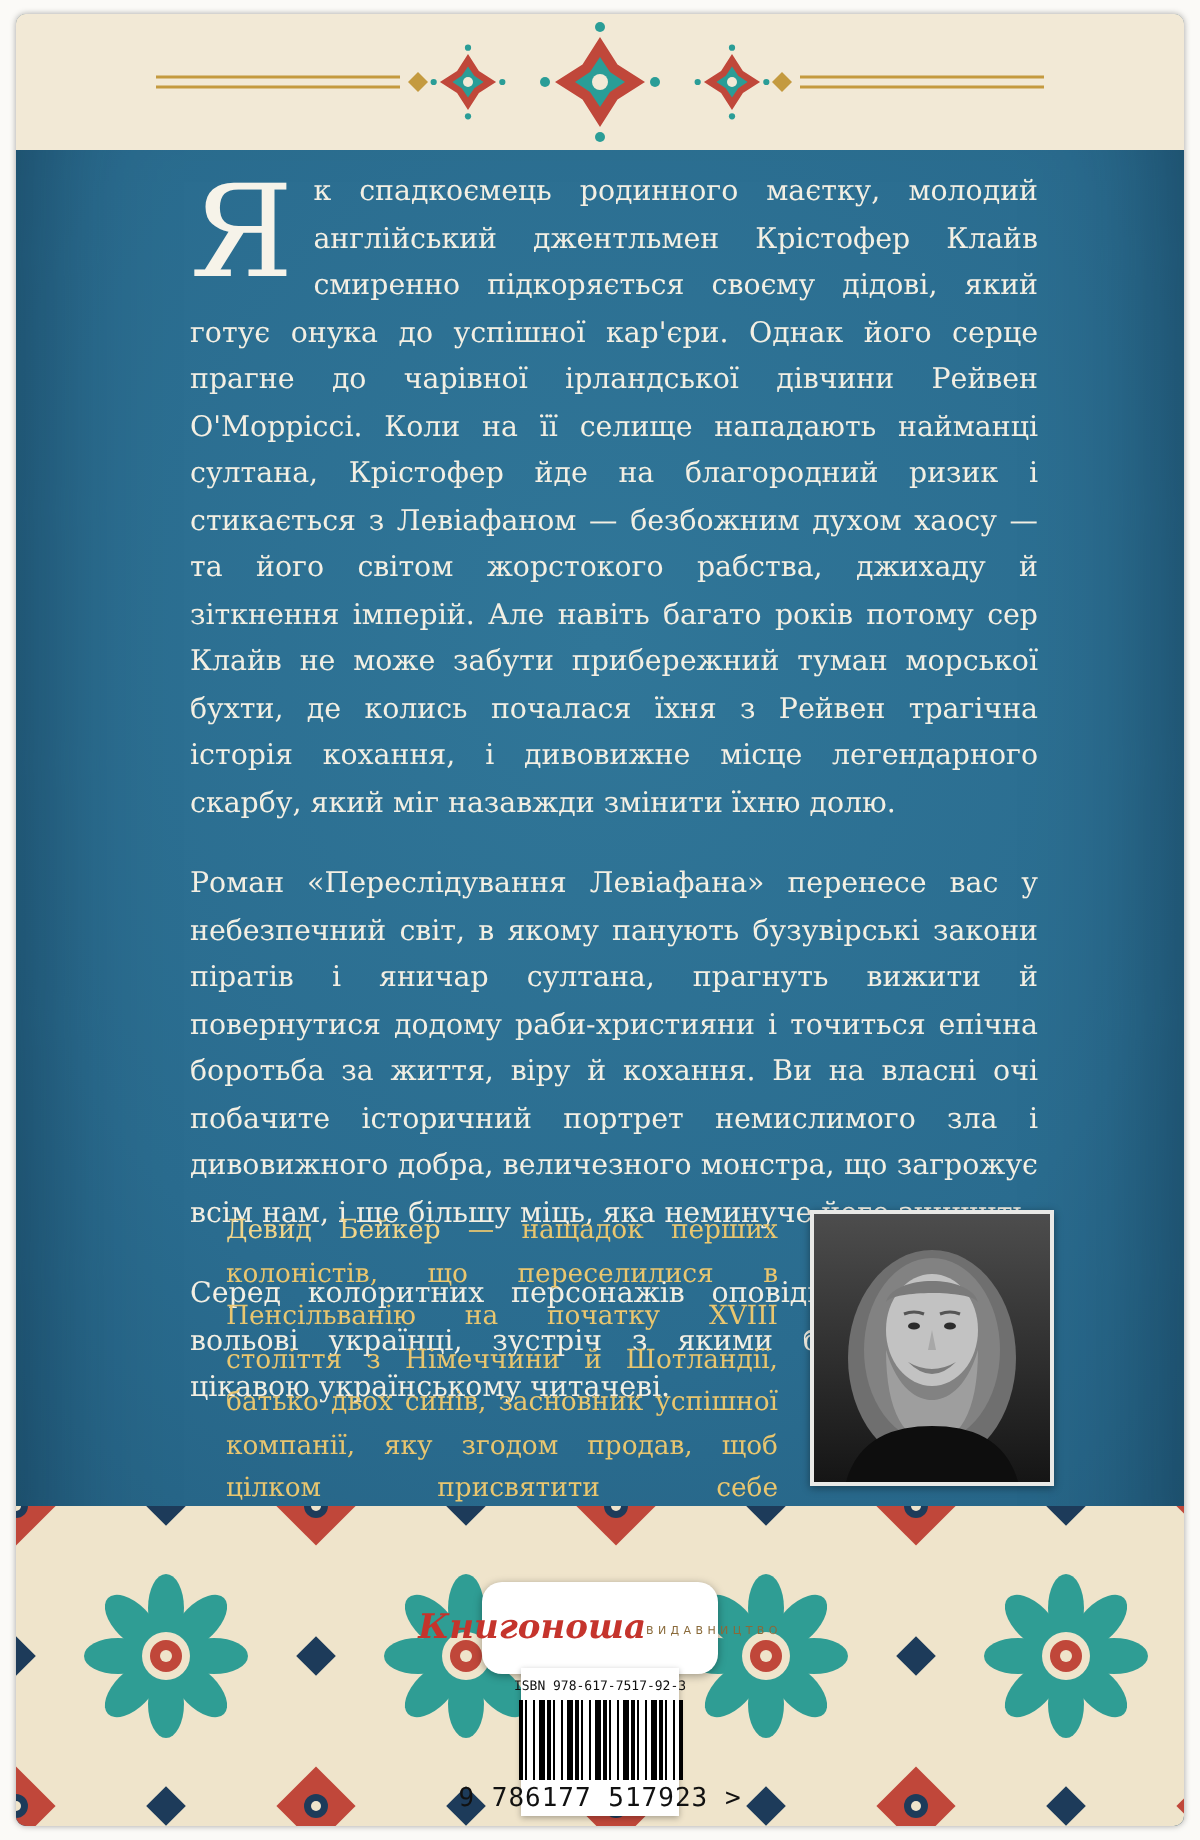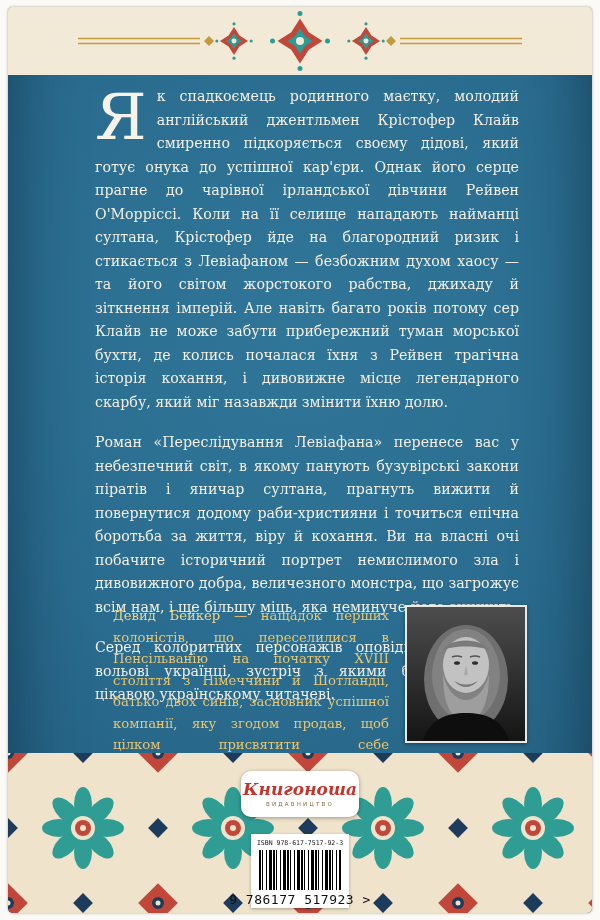"Книгоноша" .logo-box { bottom: 96px -> 76px; flex-direction: column -> none }
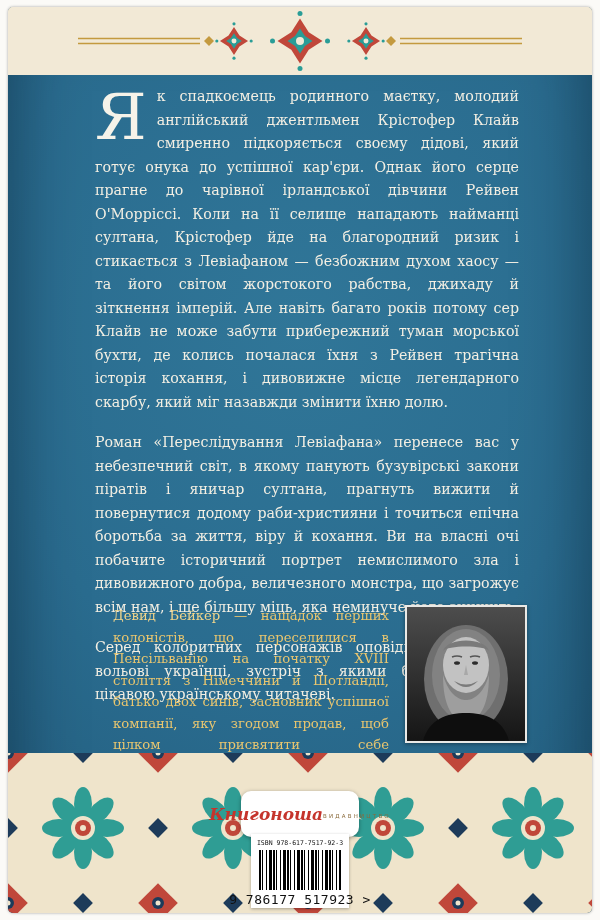"ISBN 978-617-7517-92-3" .barcode-box { width: 98px -> 79px }
